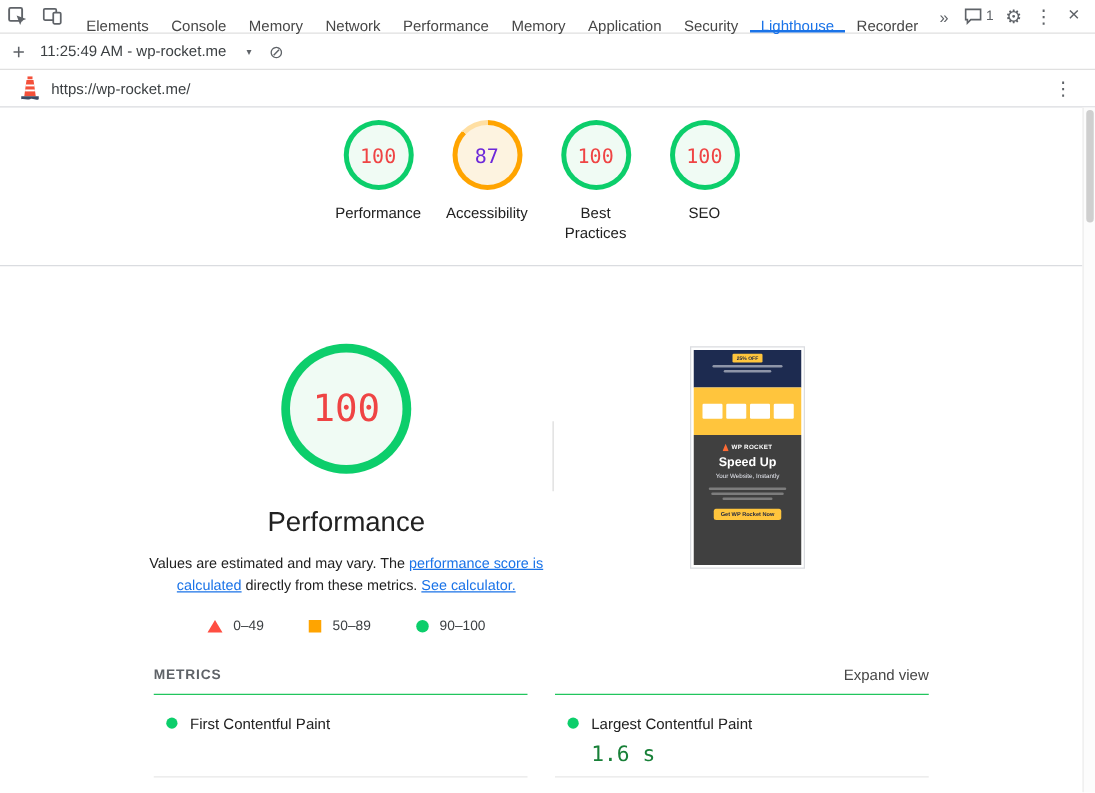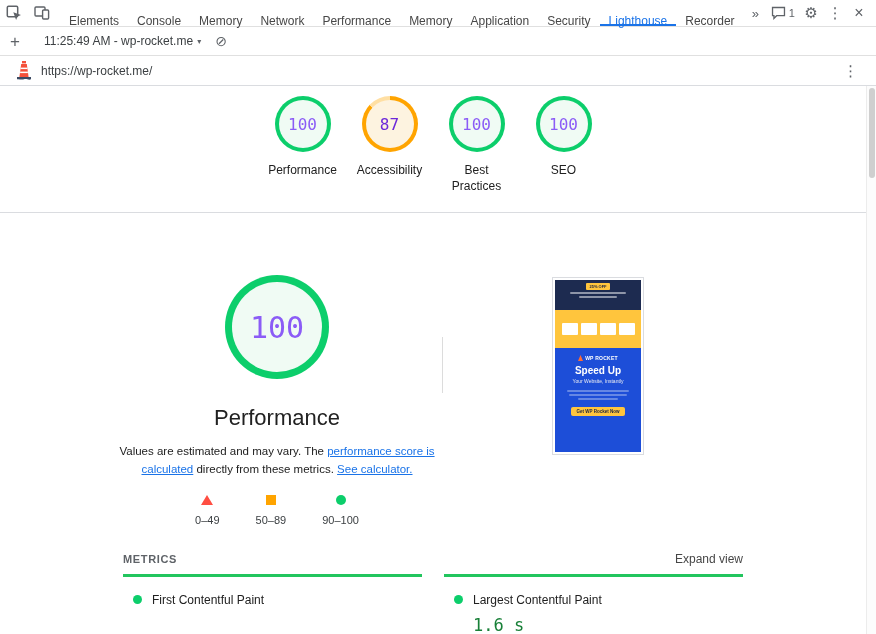"11:25:49 AM - wp-rocket.me" .report-selector { gap: 4px -> 16px; margin-left: 12px -> none }
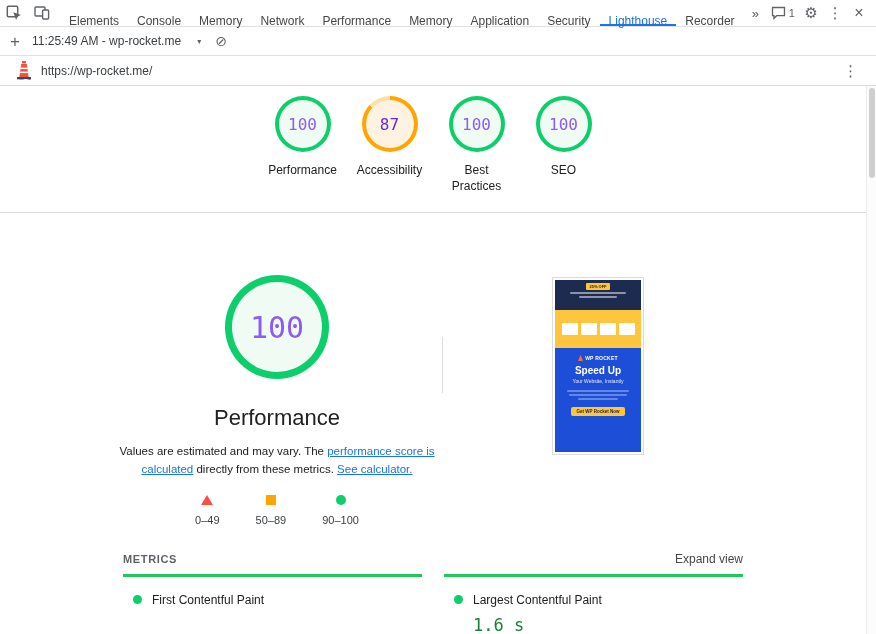"100" .pass .gauge-inner { color: #8b5cf6 -> #ef4444 }
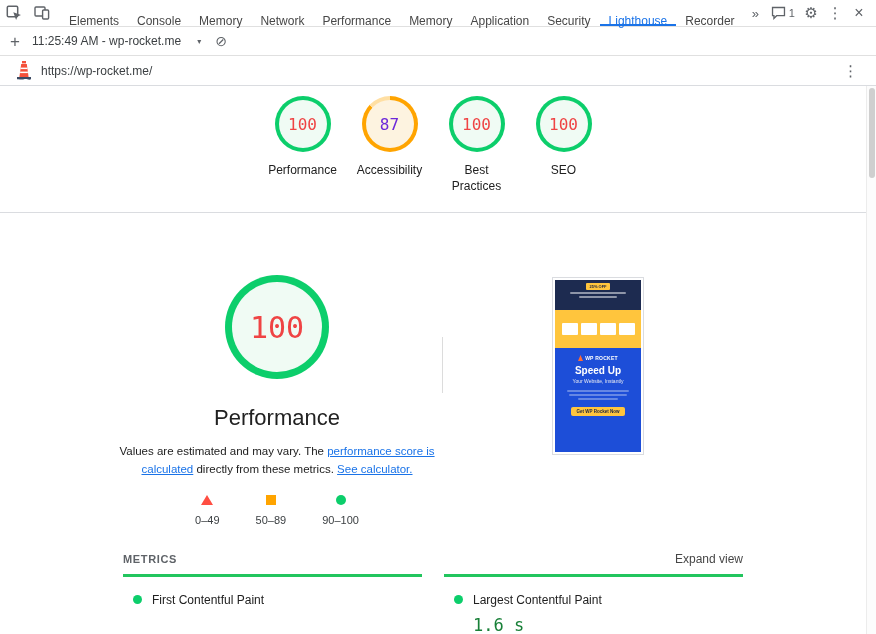"Speed Up" .t-bottom { background: #1d4ed8 -> #404040 }
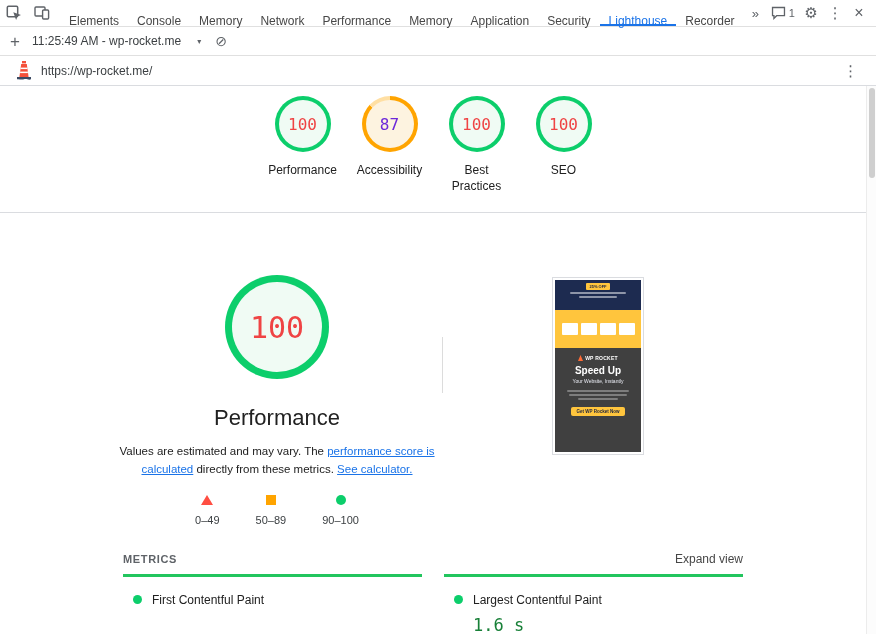"0–49" .legend-item { flex-direction: column -> none }
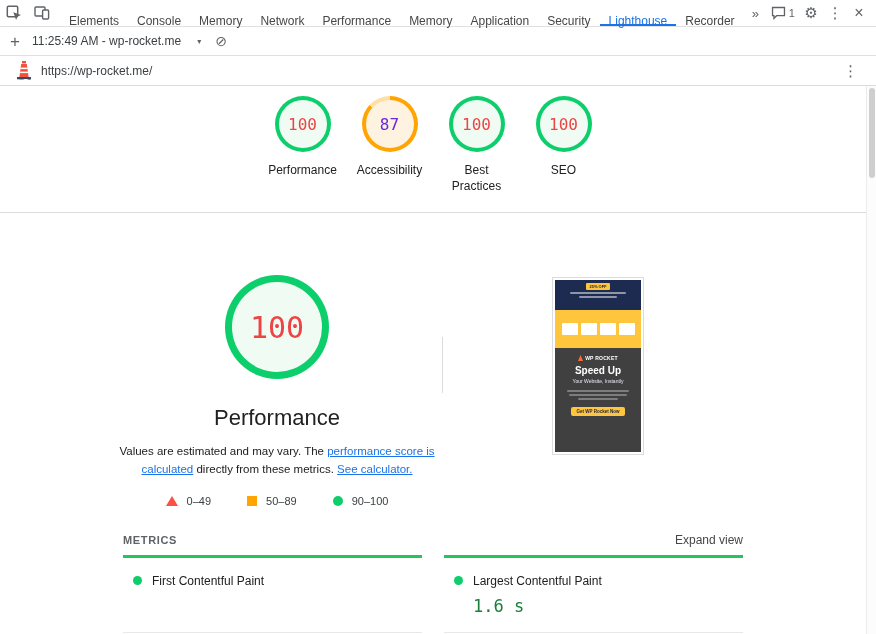"First Contentful Paint" .metric { border-top: 3px solid #22c55e -> 1px solid #22c55e; padding: 16px 0 16px 10px -> 16px 0 7px 10px }
